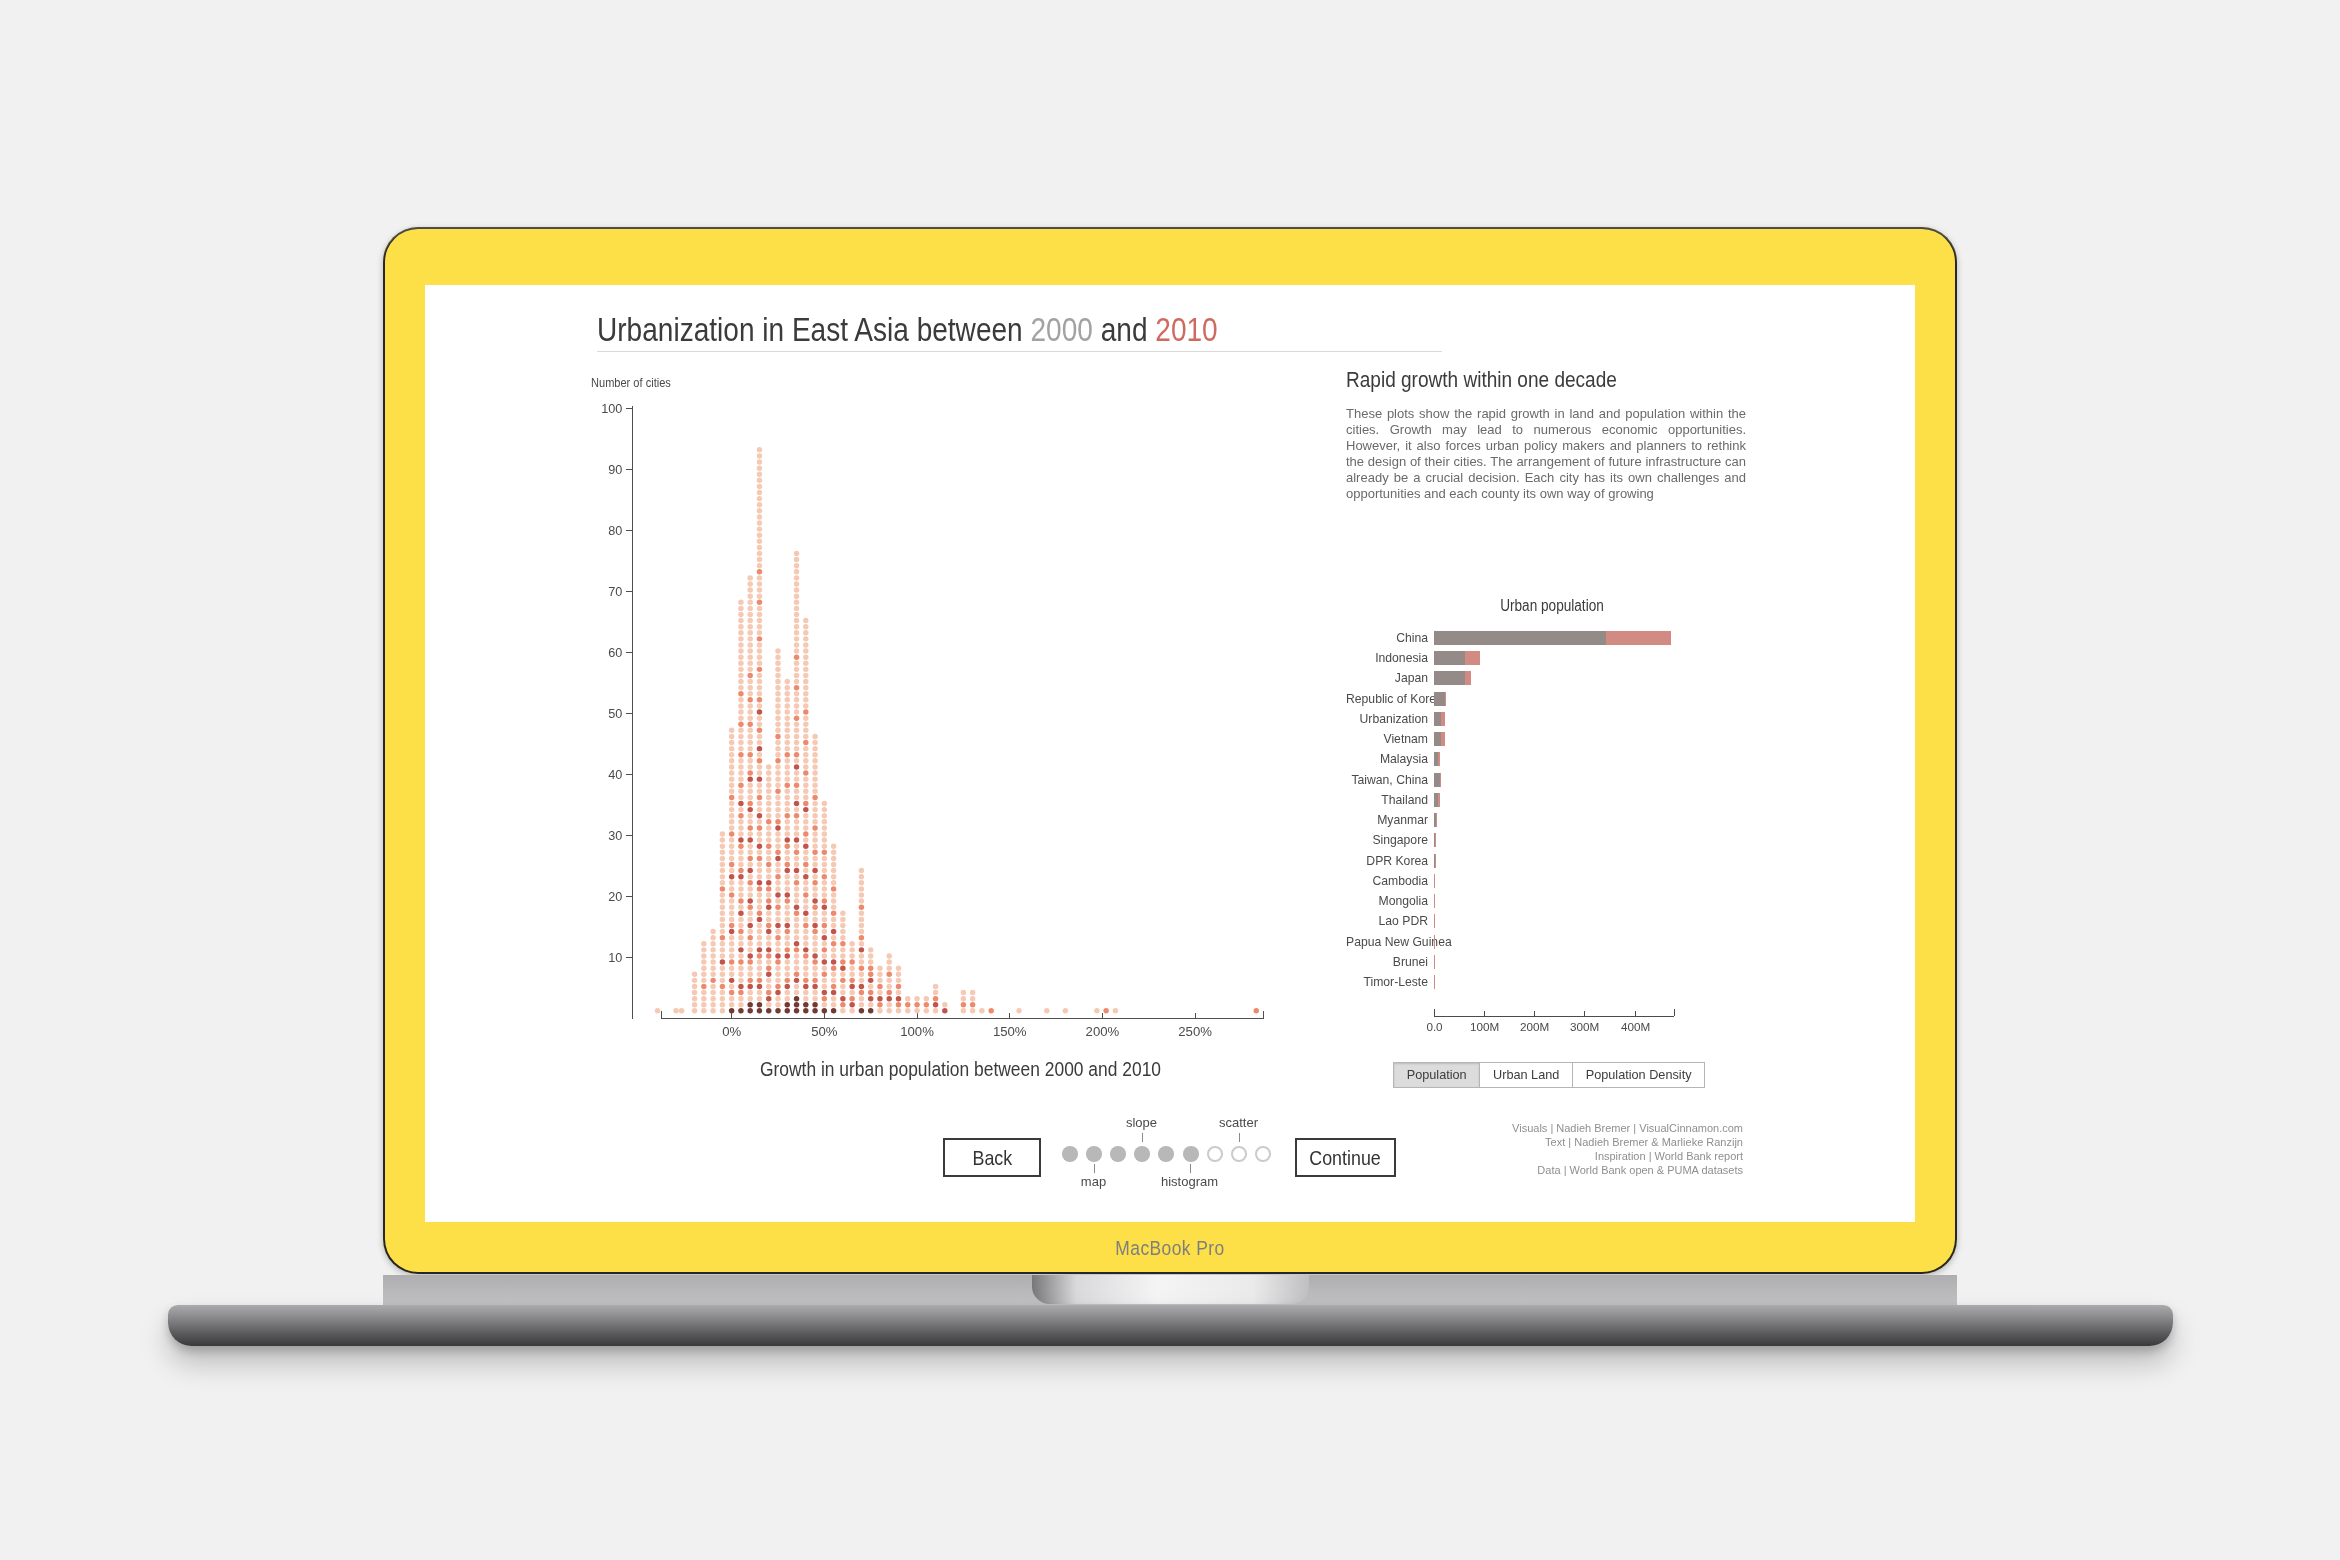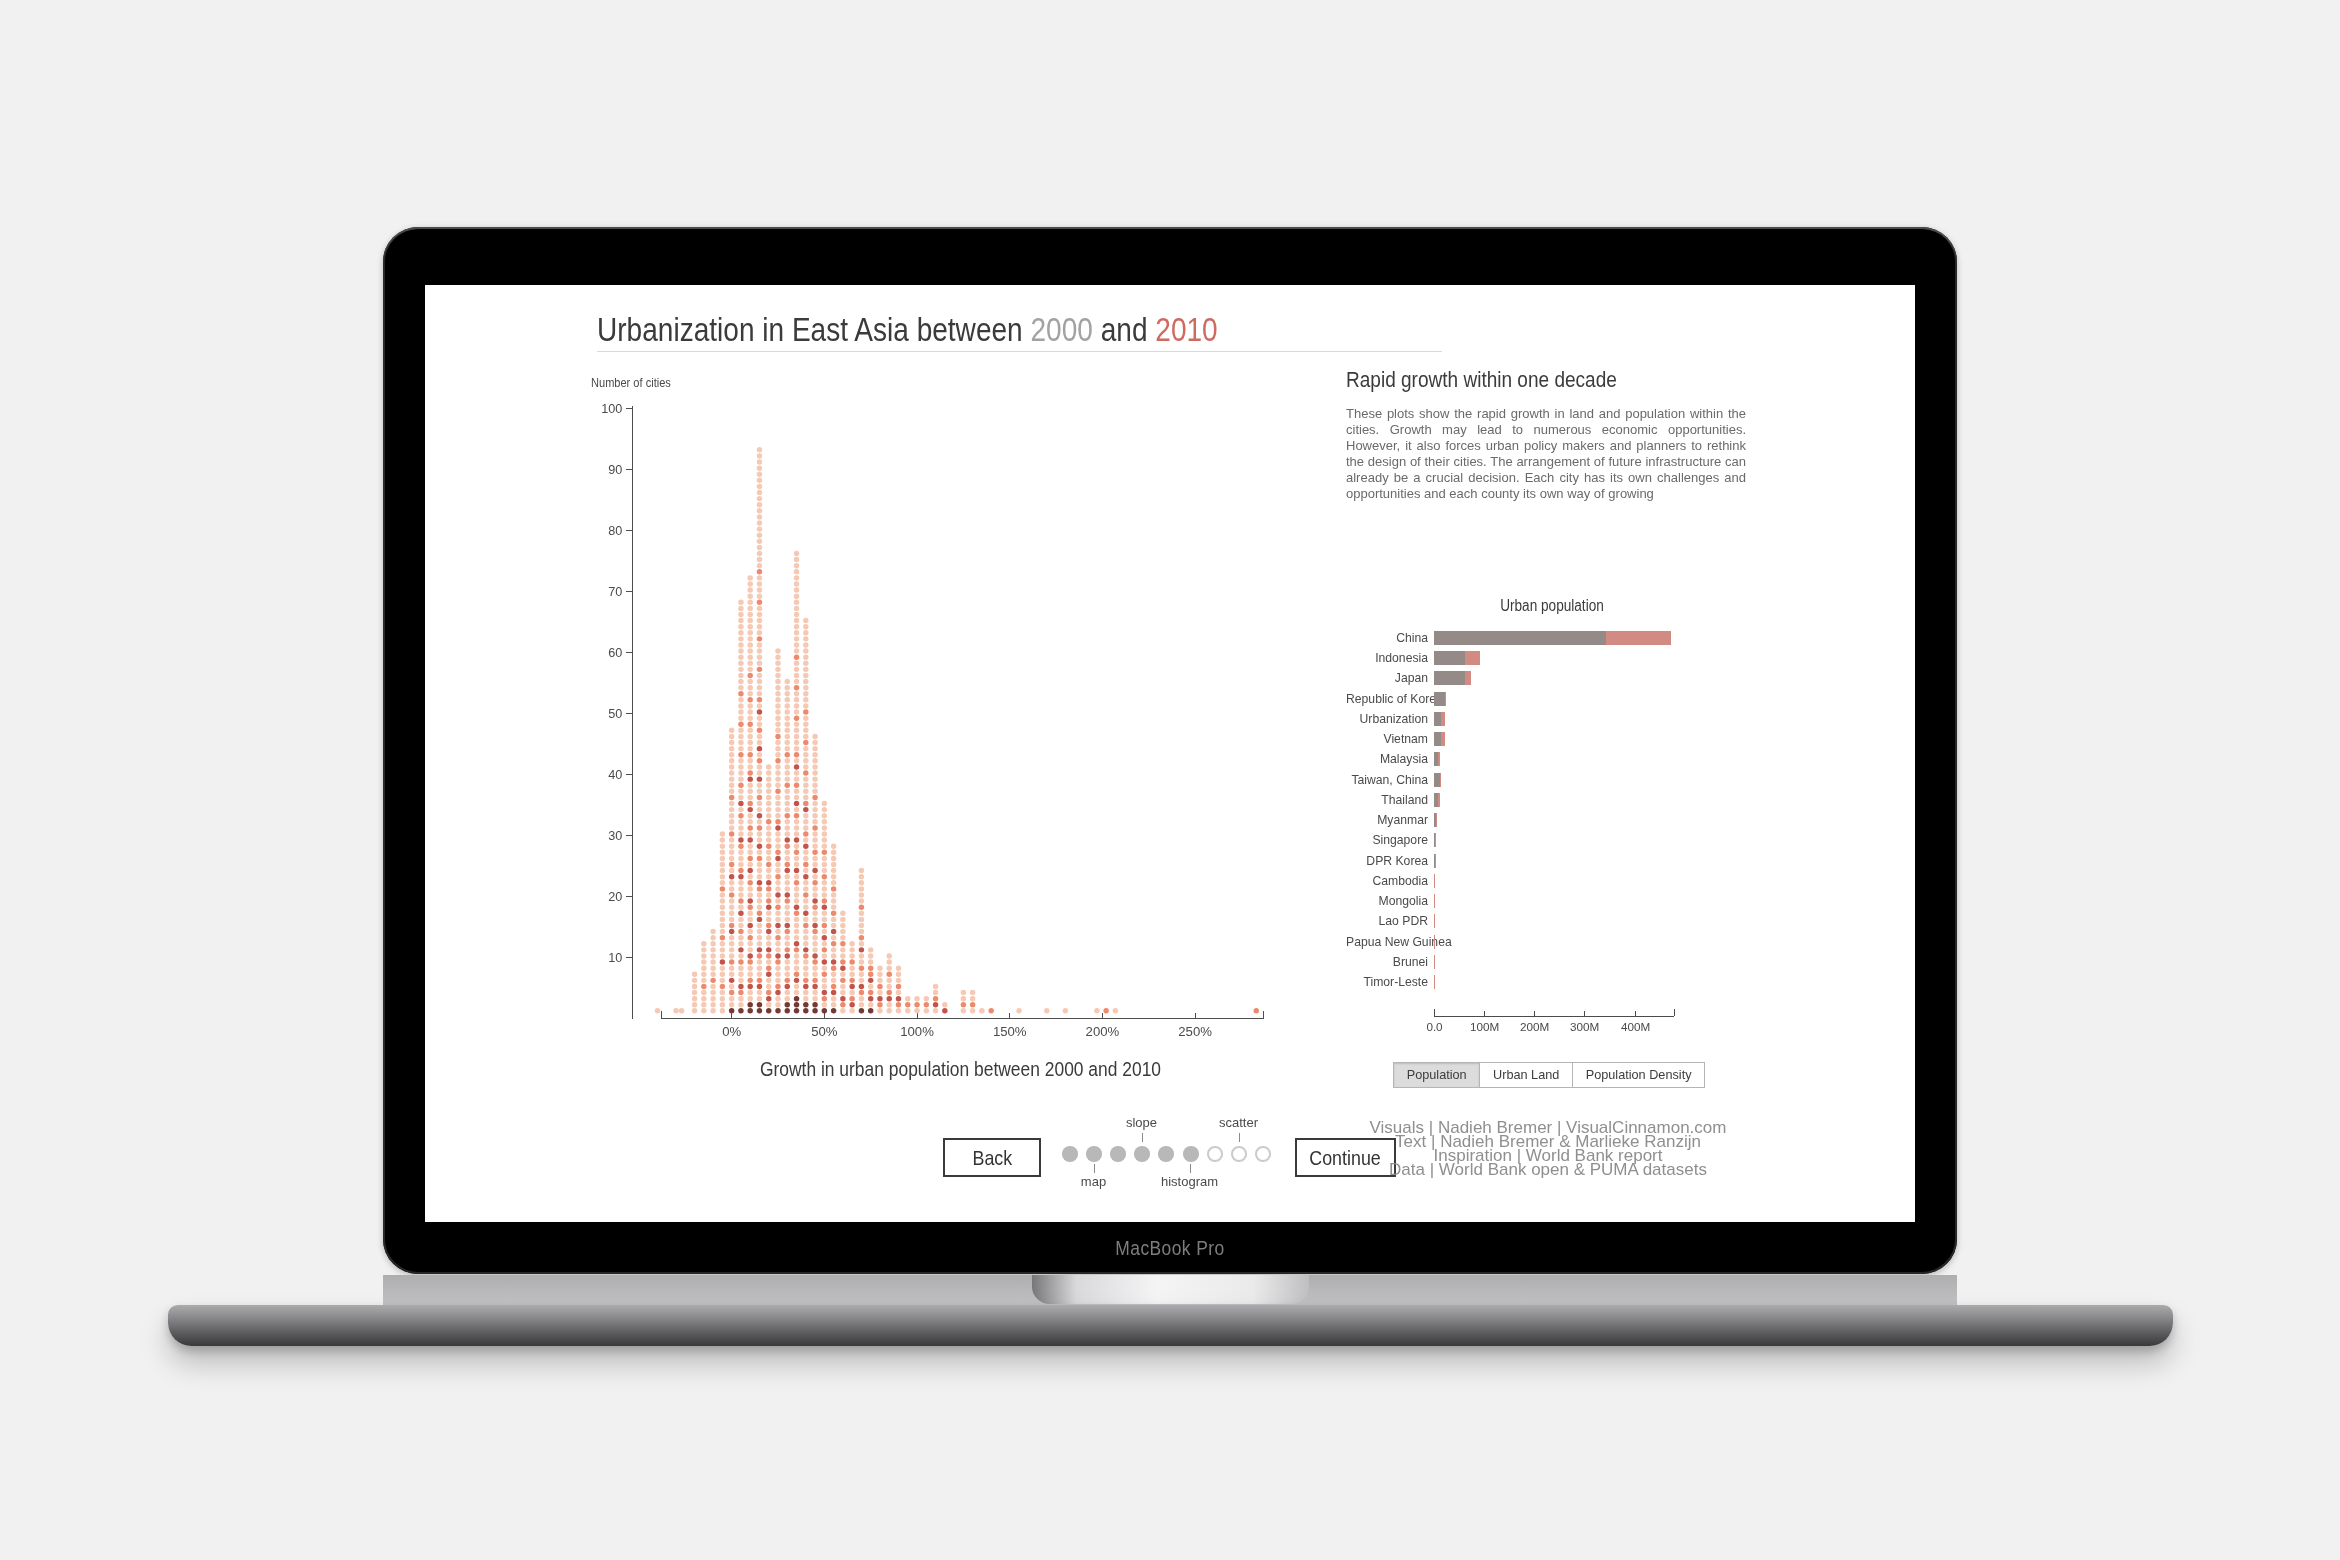"Urbanization in East Asia between" #screen { background: #000000 -> #fde047 }
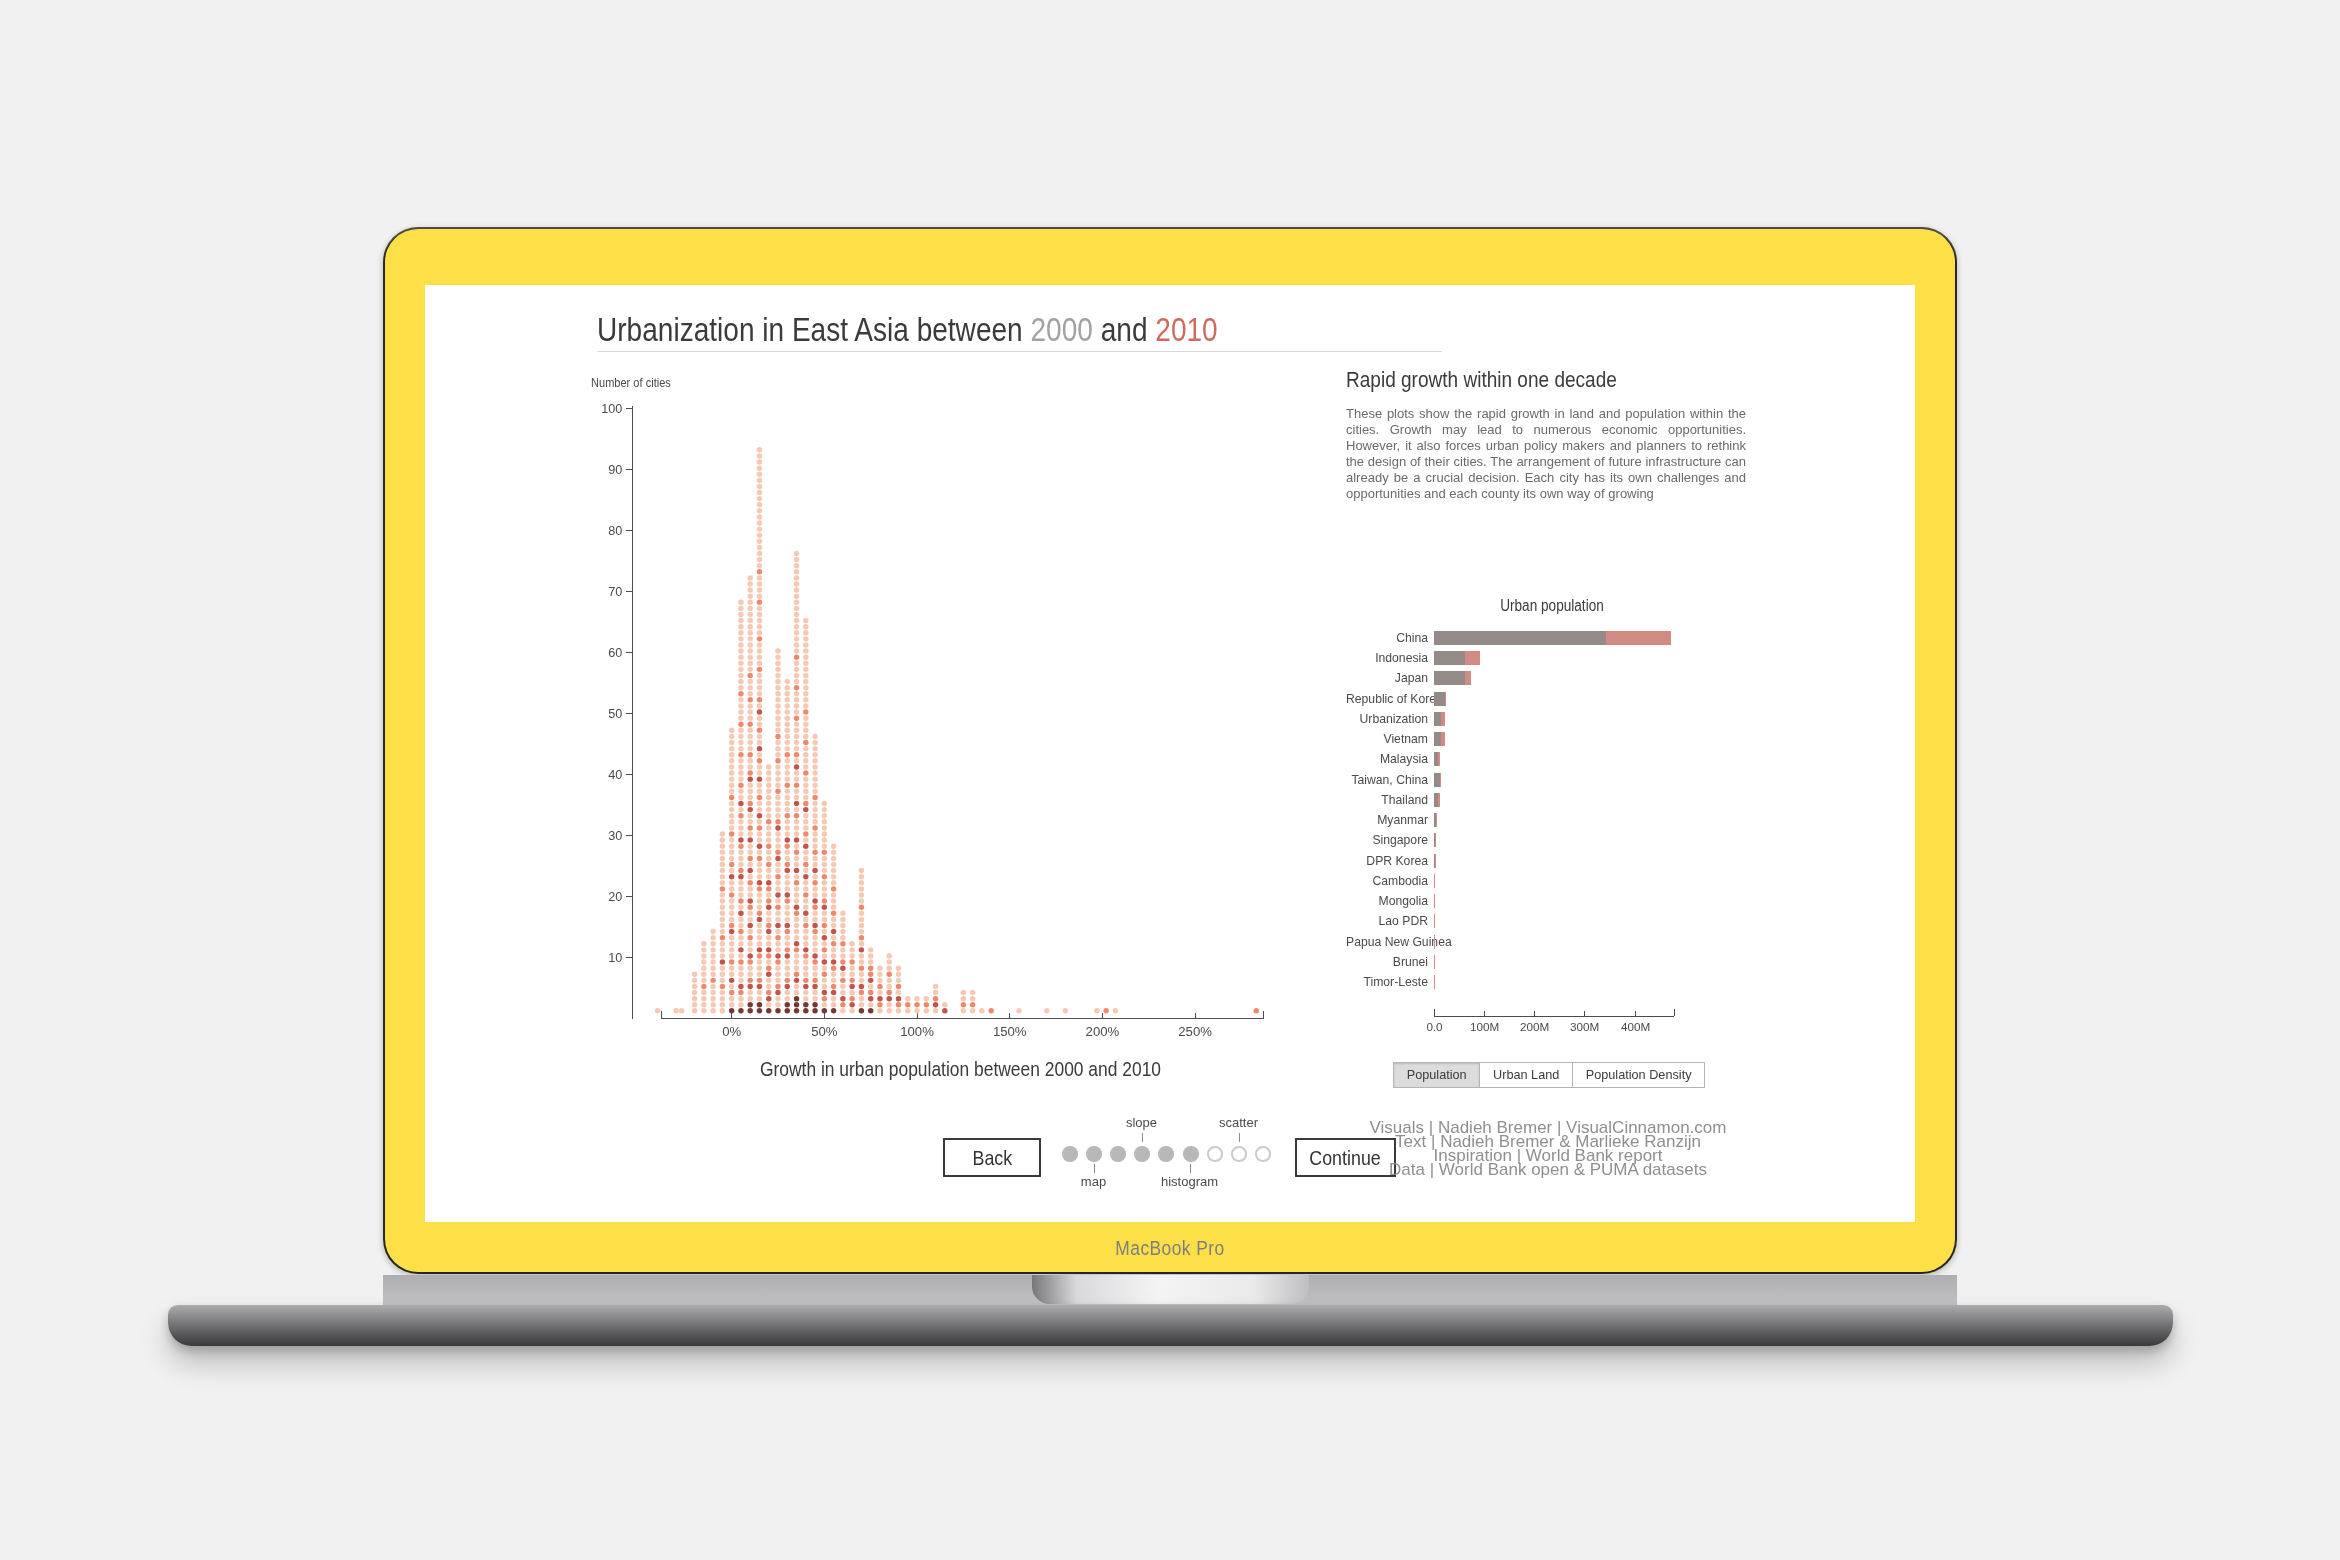"Visuals | Nadieh Bremer |" #credits { font-size: 17px -> 11px; text-align: center -> right }
